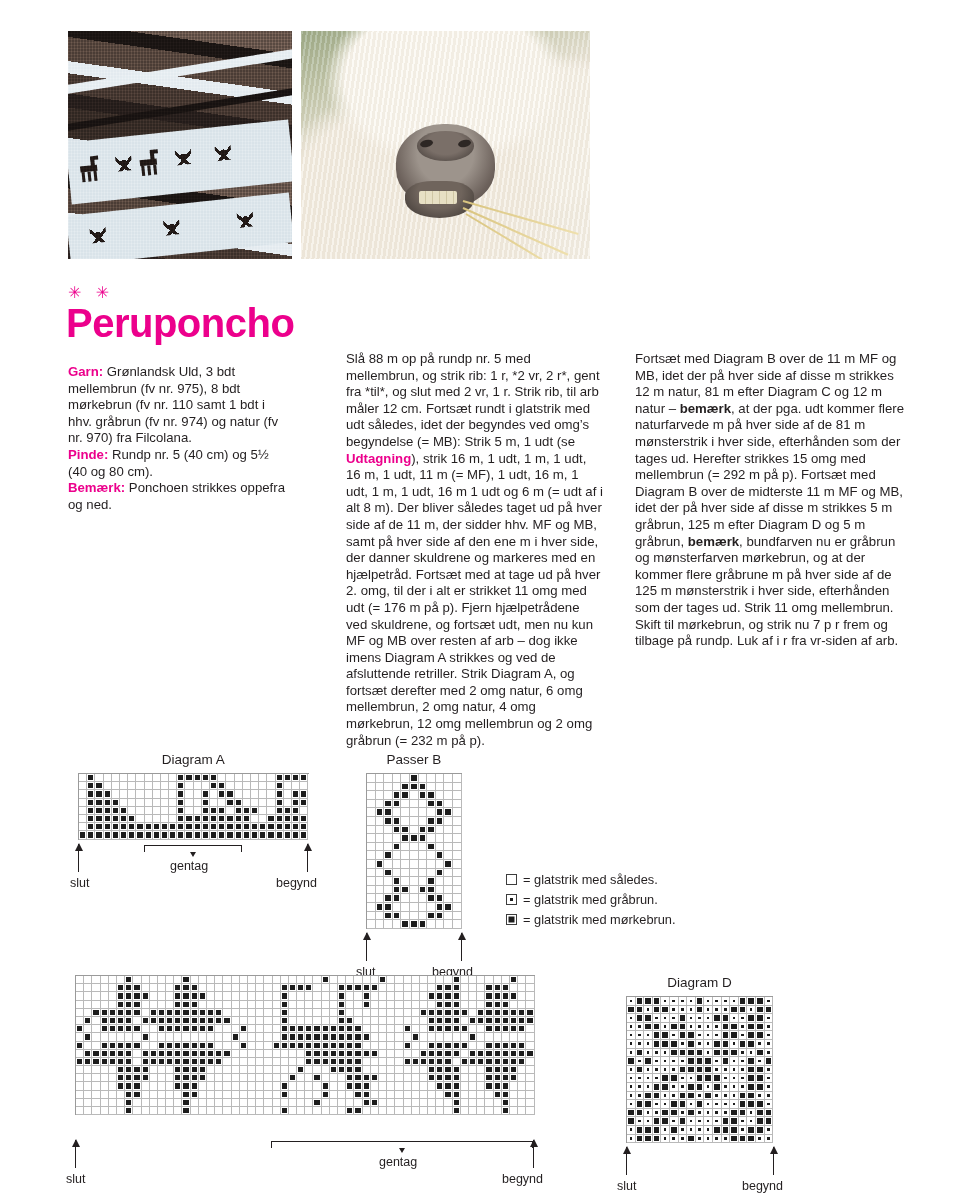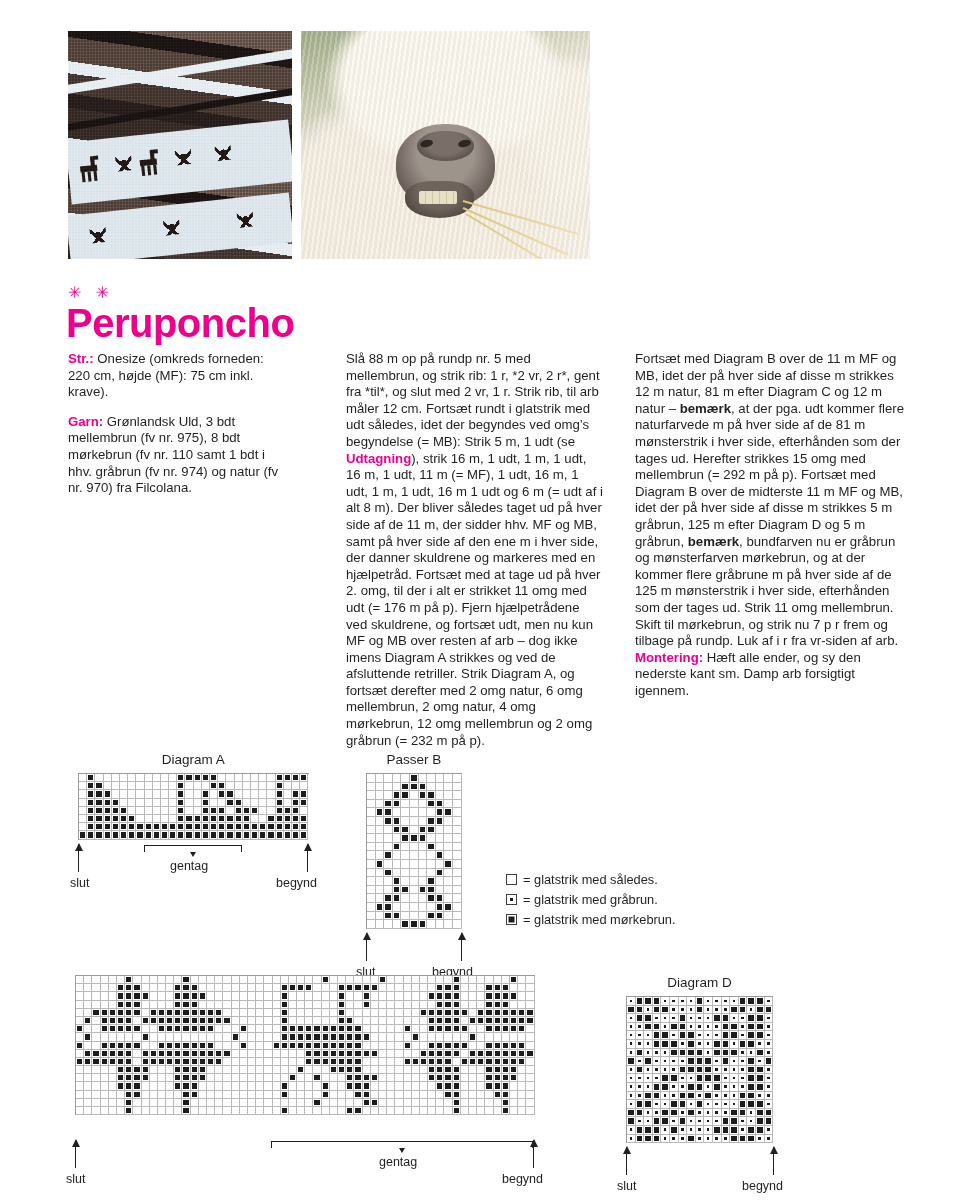"Str.: Onesize (omkreds forneden: 220" p { html: <p><span>Str.:</span><span> Onesize (omkreds forneden: 220 cm, højde (MF): 75 cm inkl. krave).</span></p> -> none }
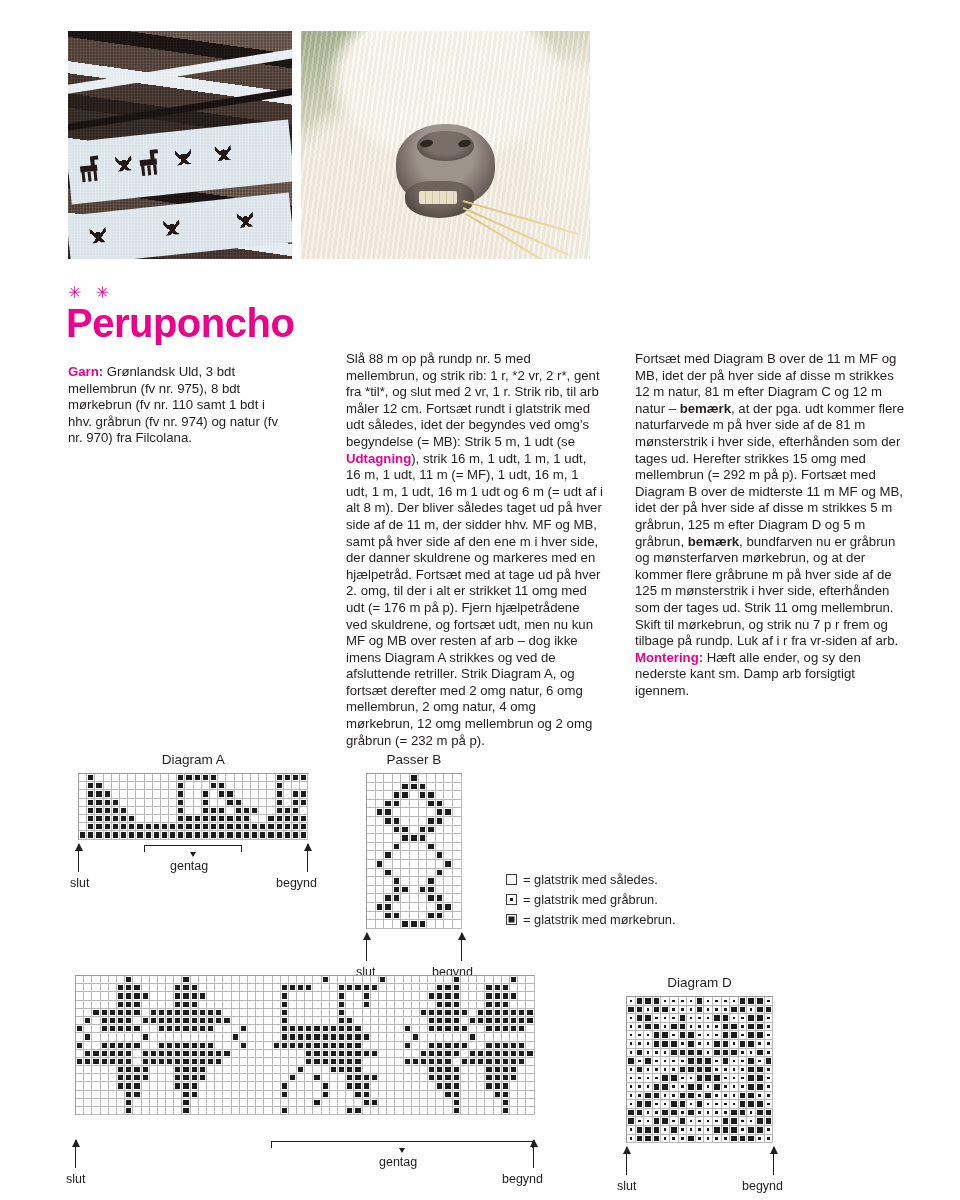"Pinde: Rundp nr. 5 (40" p { html: none -> <p><span>Pinde:</span><span> Rundp nr. 5 (40 cm) og 5½ (40 og 80 cm).</span></p> }
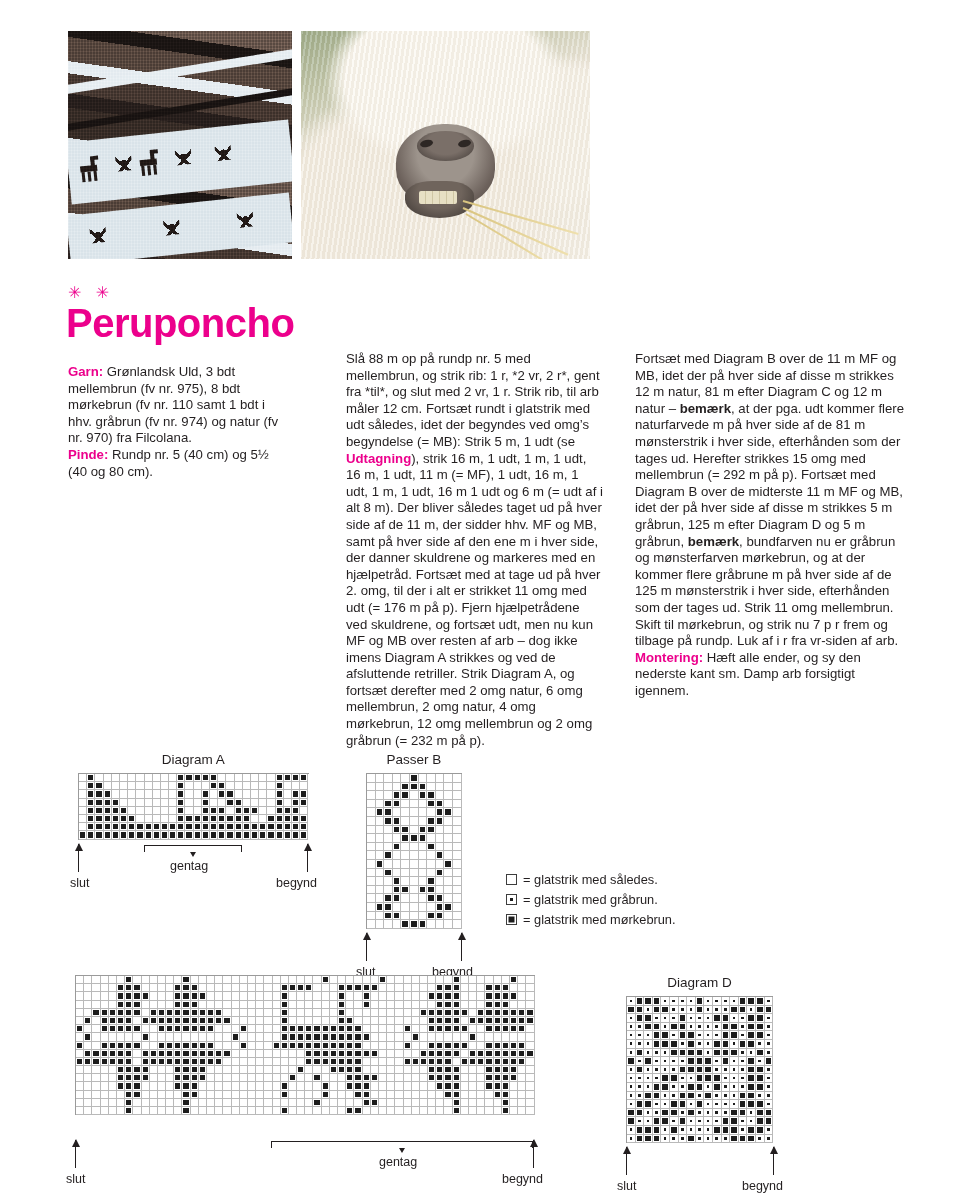"Bemærk: Ponchoen strikkes oppefra og" p { html: none -> <p><span>Bemærk:</span><span> Ponchoen strikkes oppefra og ned.</span></p> }
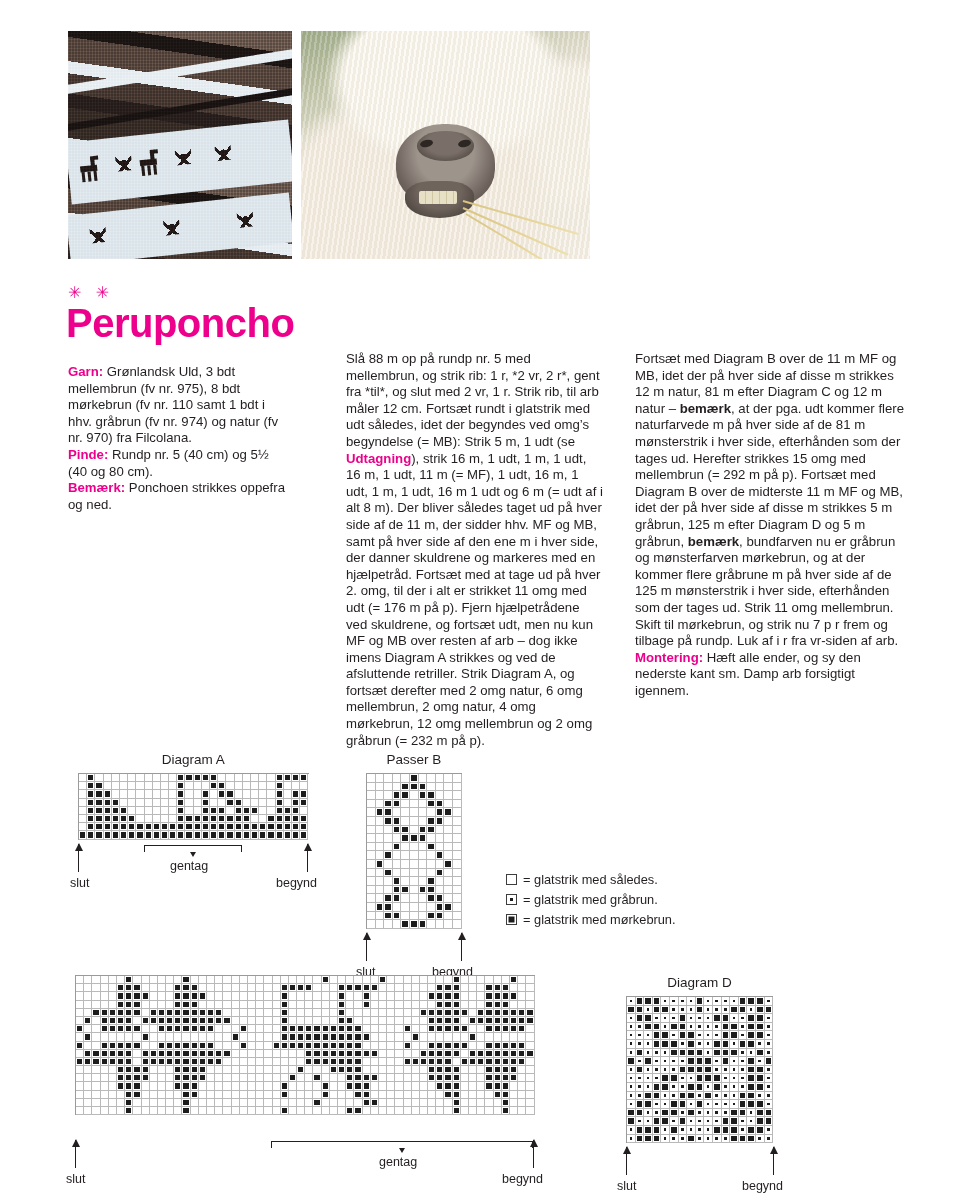"Montering: Hæft alle ender, og" p { html: <p><span>Montering:</span><span> Hæft alle ender, og sy den nederste kant sm. Damp arb forsigtigt igennem.</span></p> -> none }
